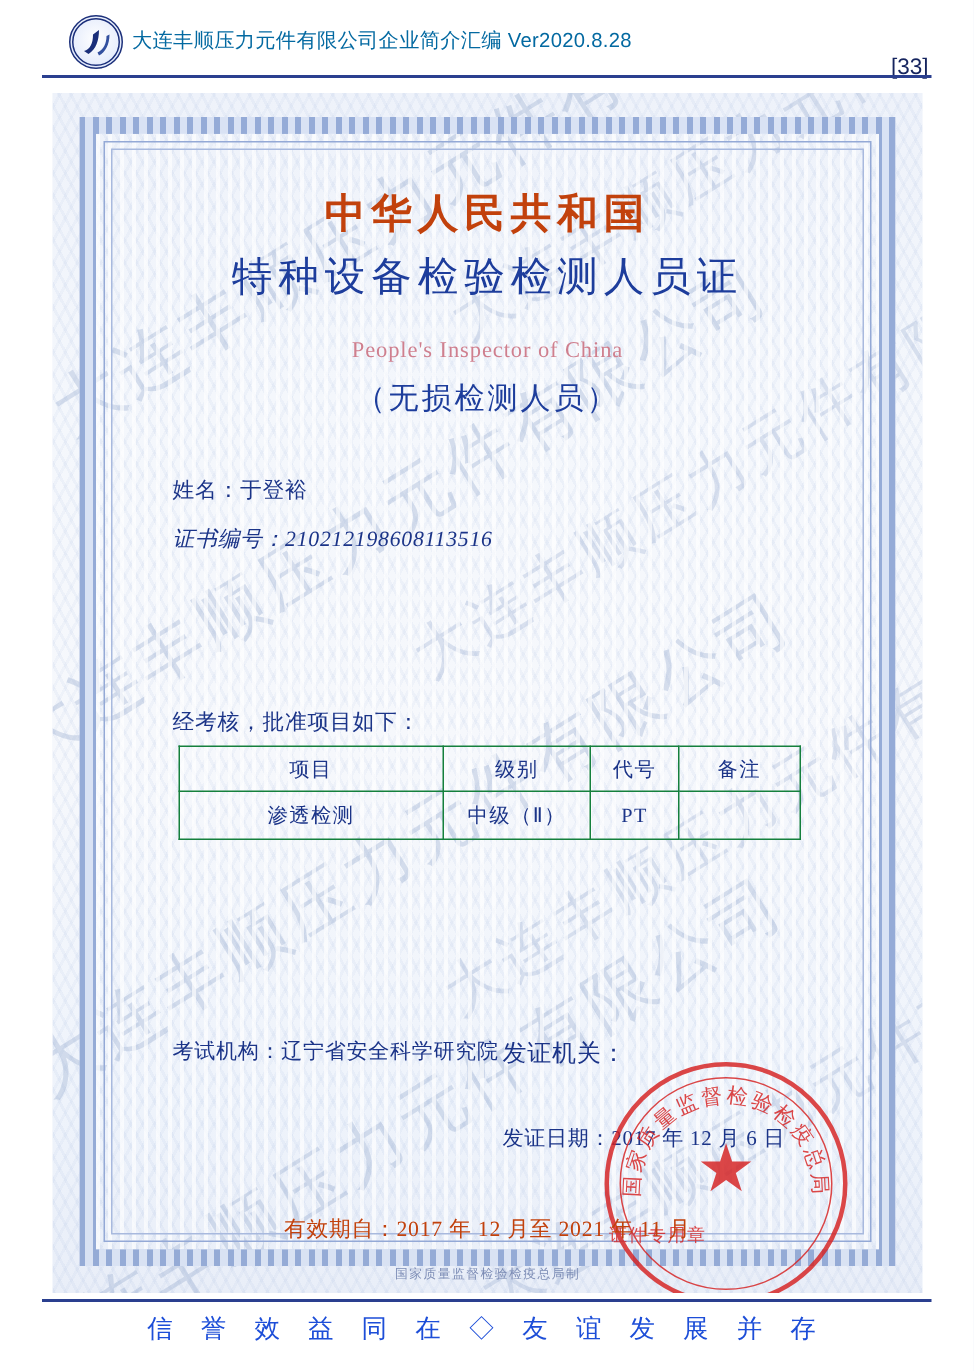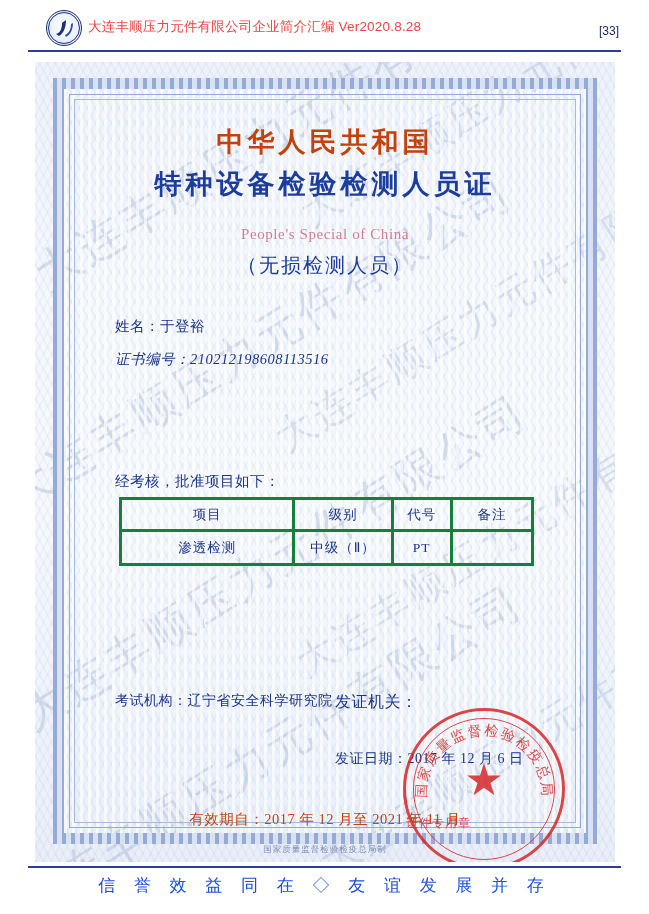"大连丰顺压力元件有限公司企业简介汇编 Ver2020.8.28" .header-title { color: #ef4444 -> #0369a1 }
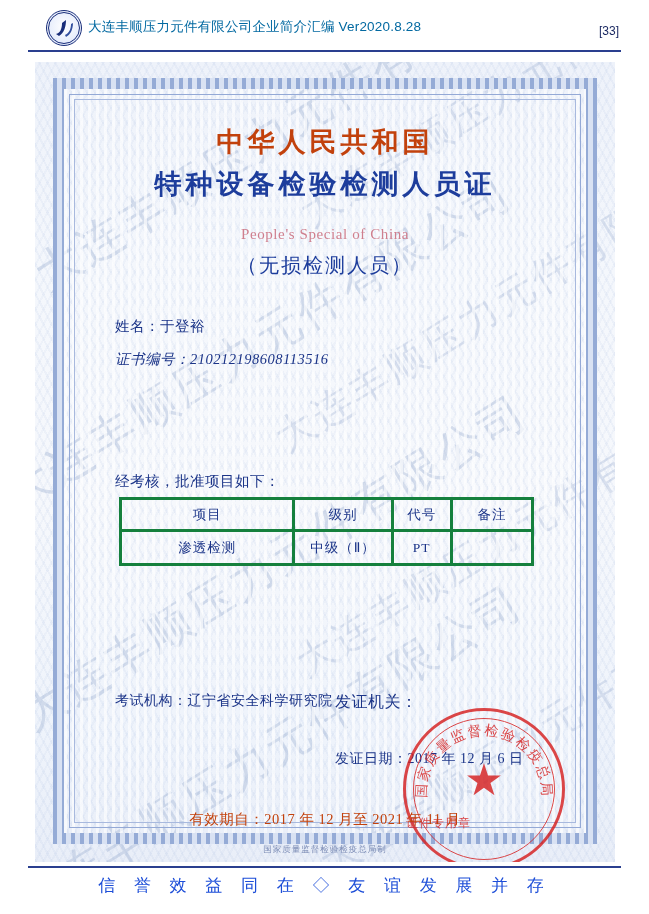"[33]" .header-page { font-size: 12px -> 15px; top: 24px -> 36px }
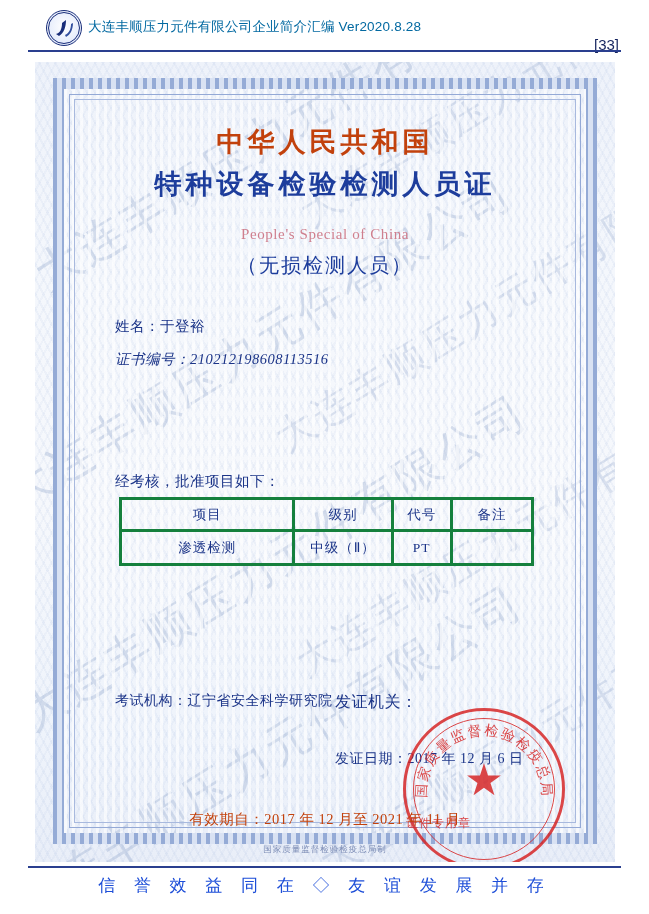"特种设备检验检测人员证" .title-cn2 { font-weight: bold -> normal }
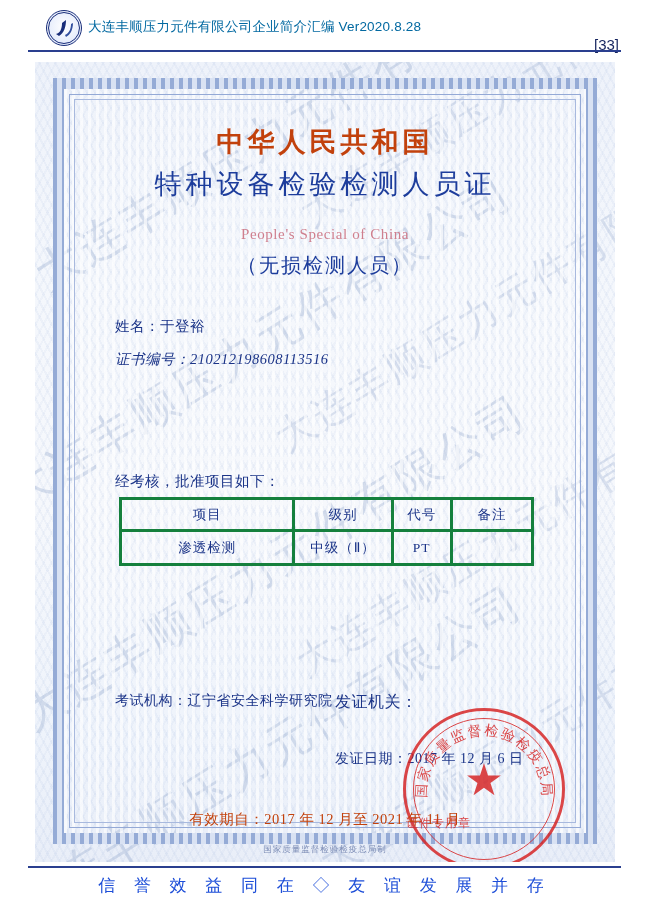"People's Special of China" div.title-en2 { text: Special -> Inspector }
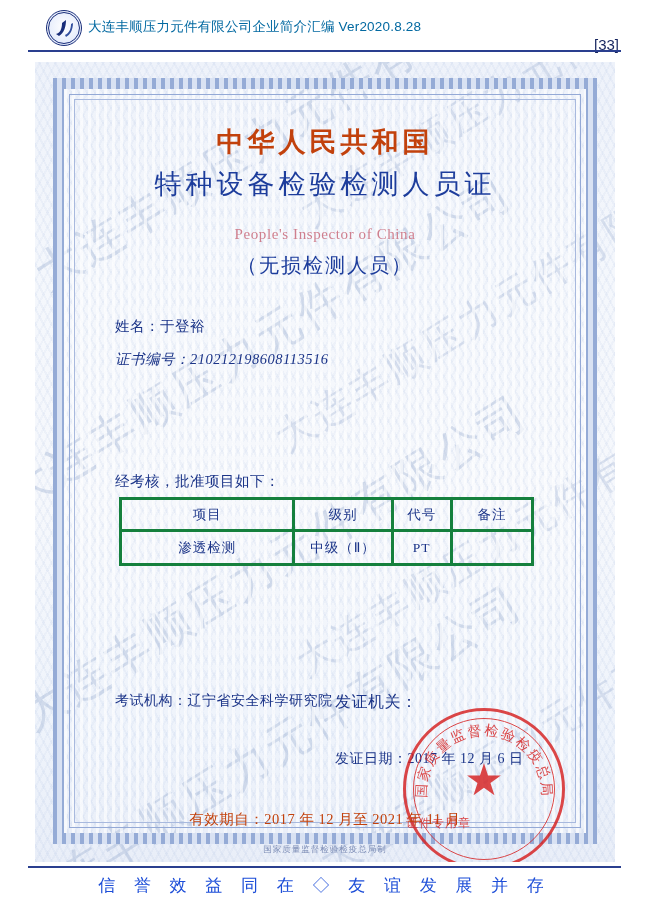"项目" .cert-table th, .cert-table td { border: 3px solid #15803d -> 1px solid #15803d }
